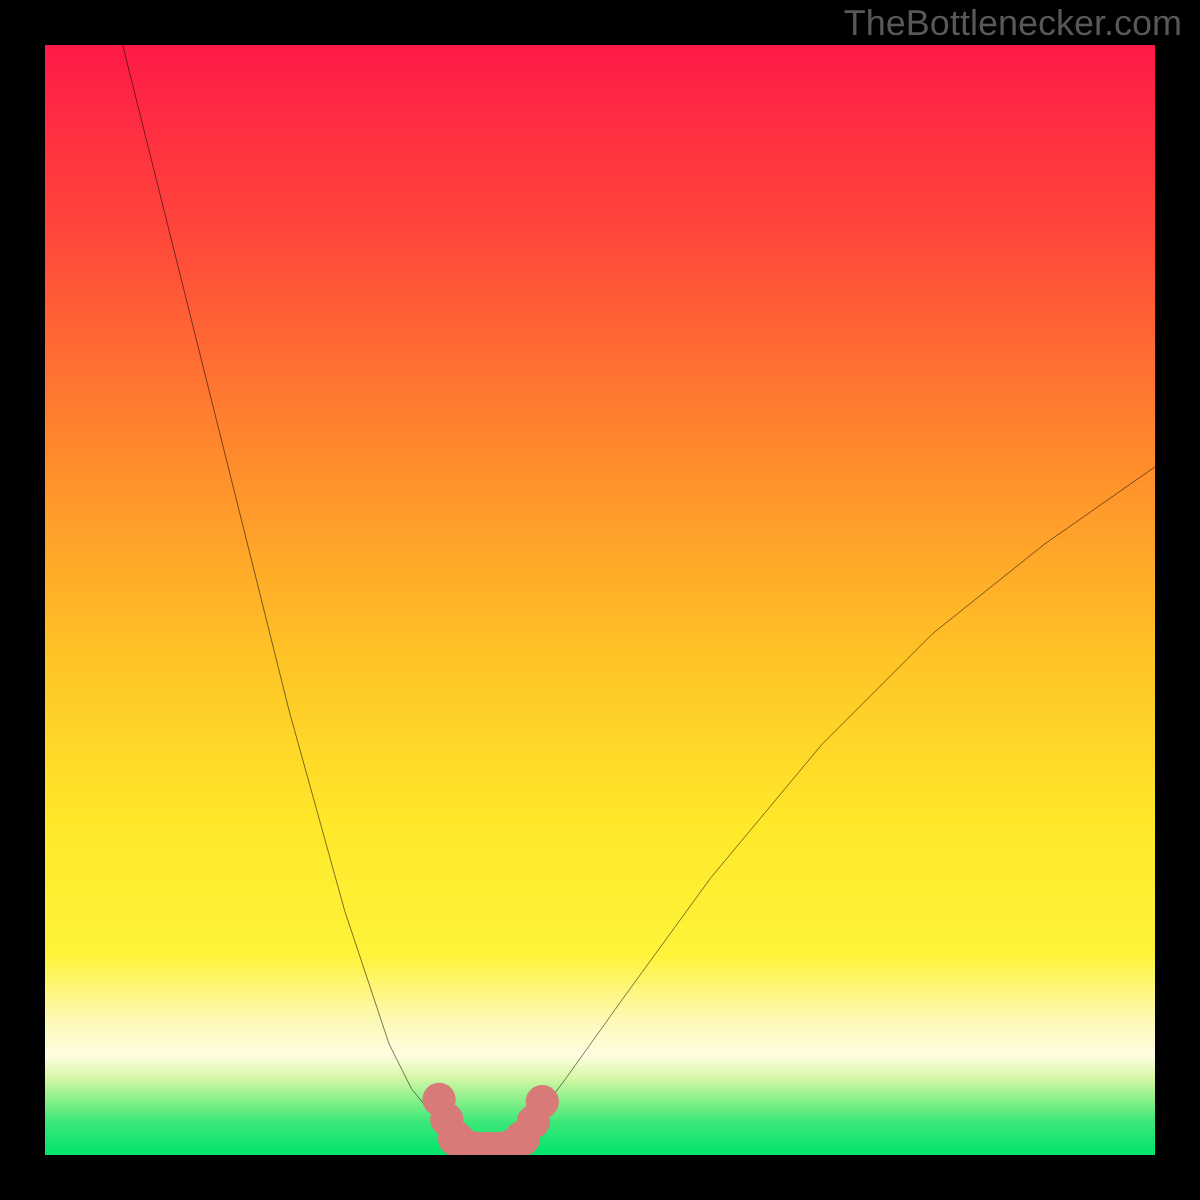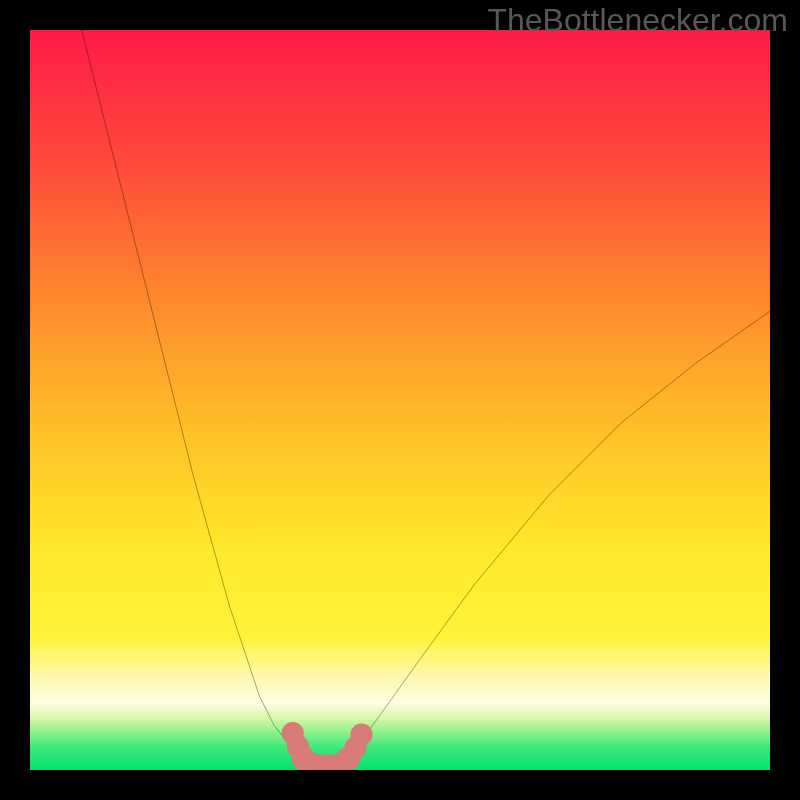"TheBottlenecker.com" .watermark { font-size: 32px -> 24px }
